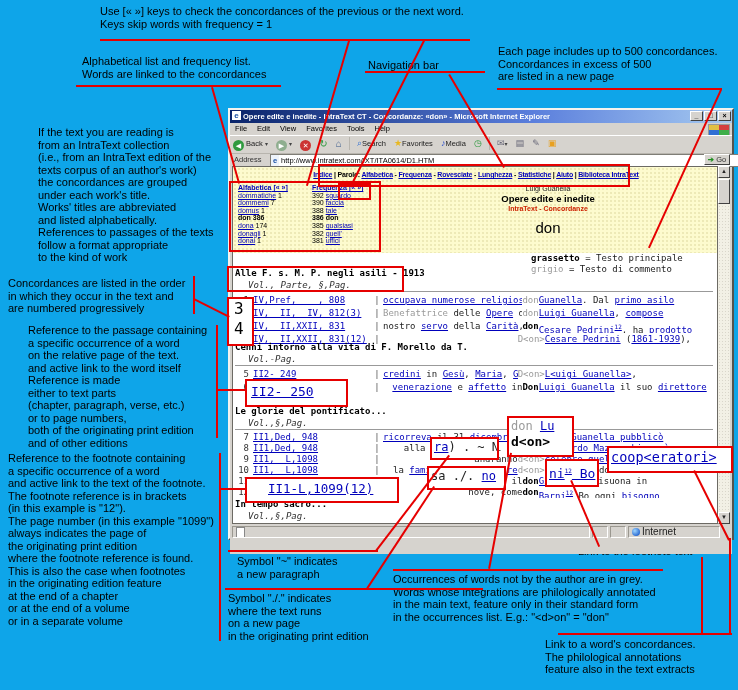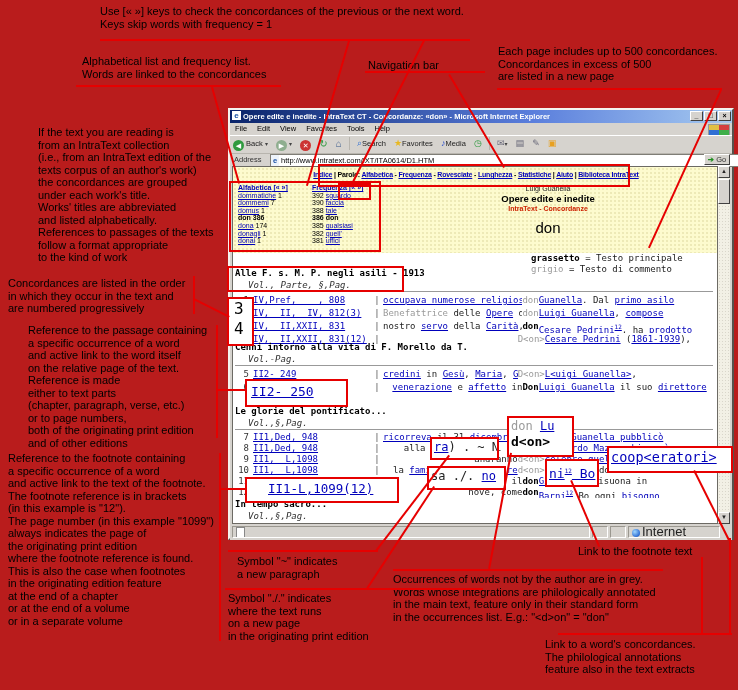"Use [« »] keys to" #canvas { background: #b91c1c -> #0ea5e9 }
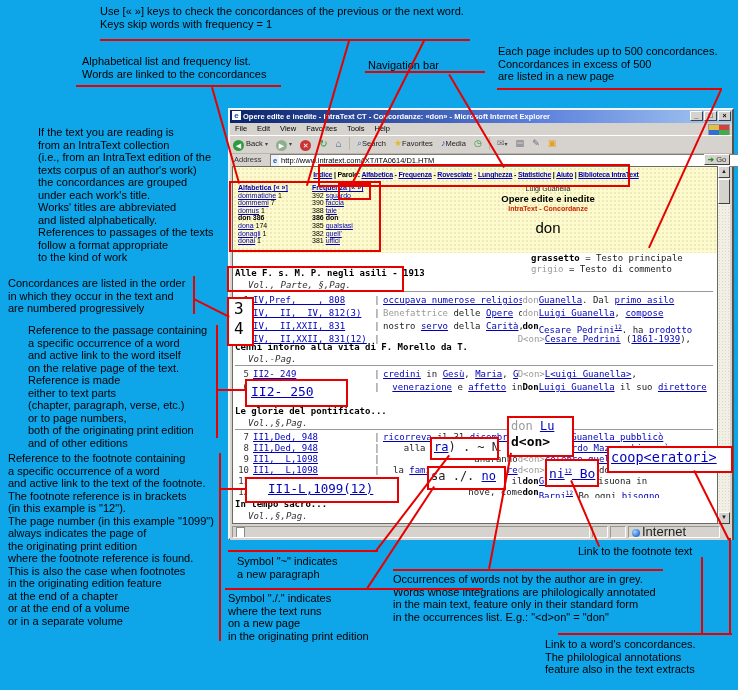"and active link to the word" div { order: before "on the relative page of" -> after "on the relative page of" }
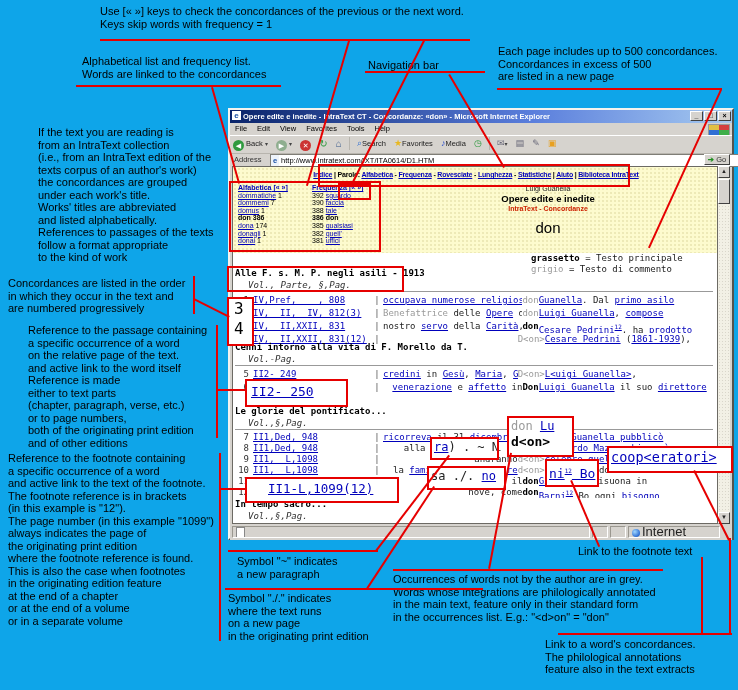"Internet" #statusbar { font-size: 13px -> 10px; height: 16px -> 30px }
